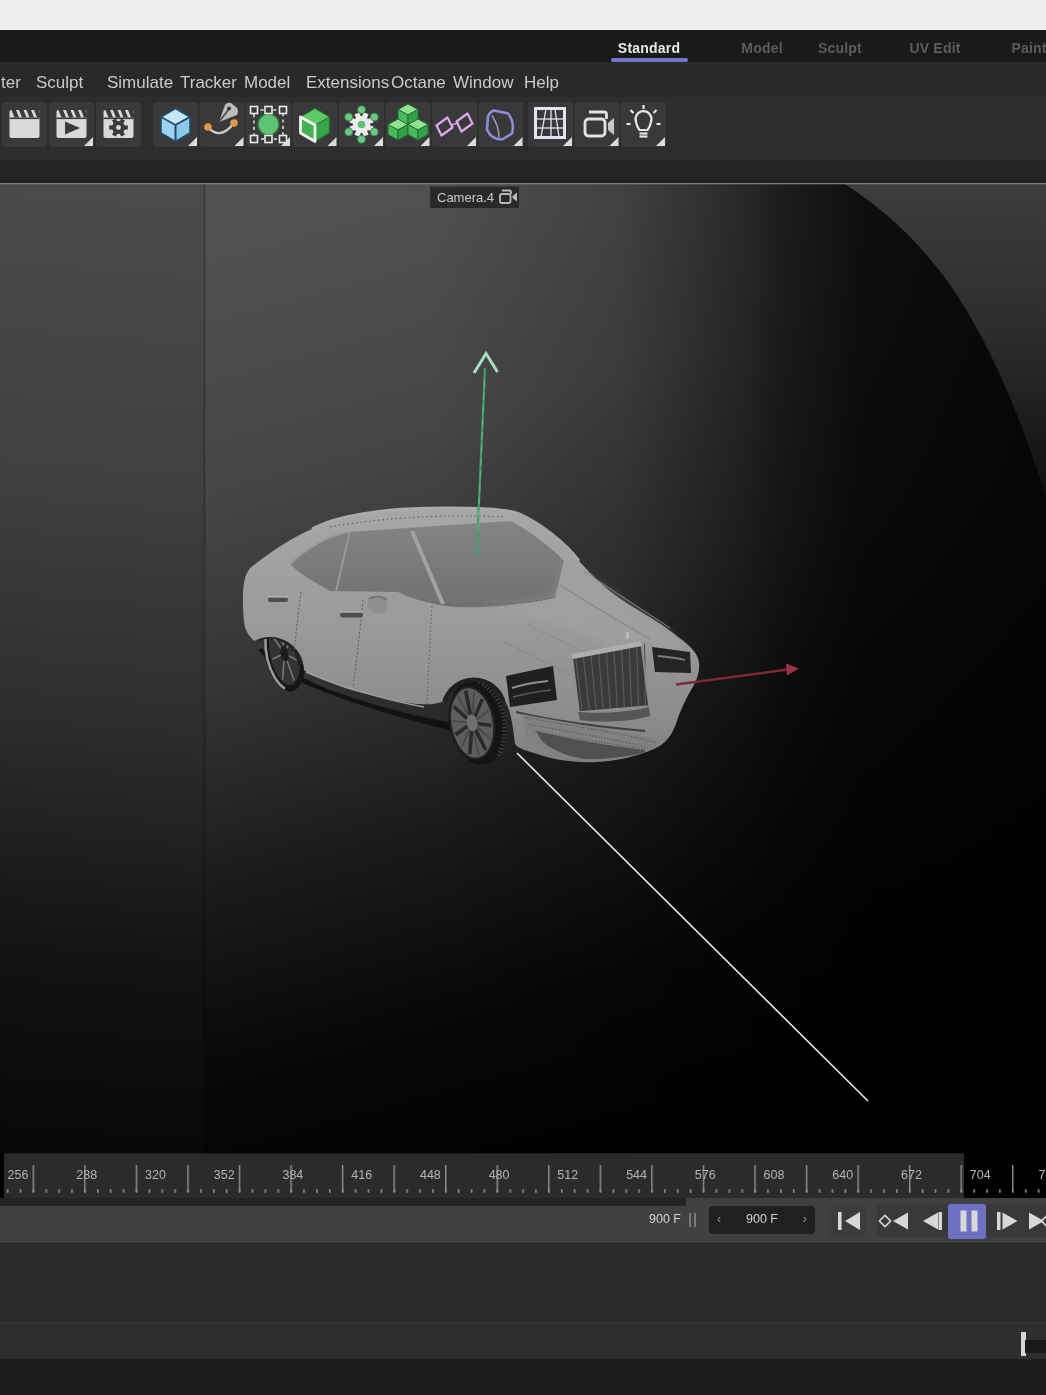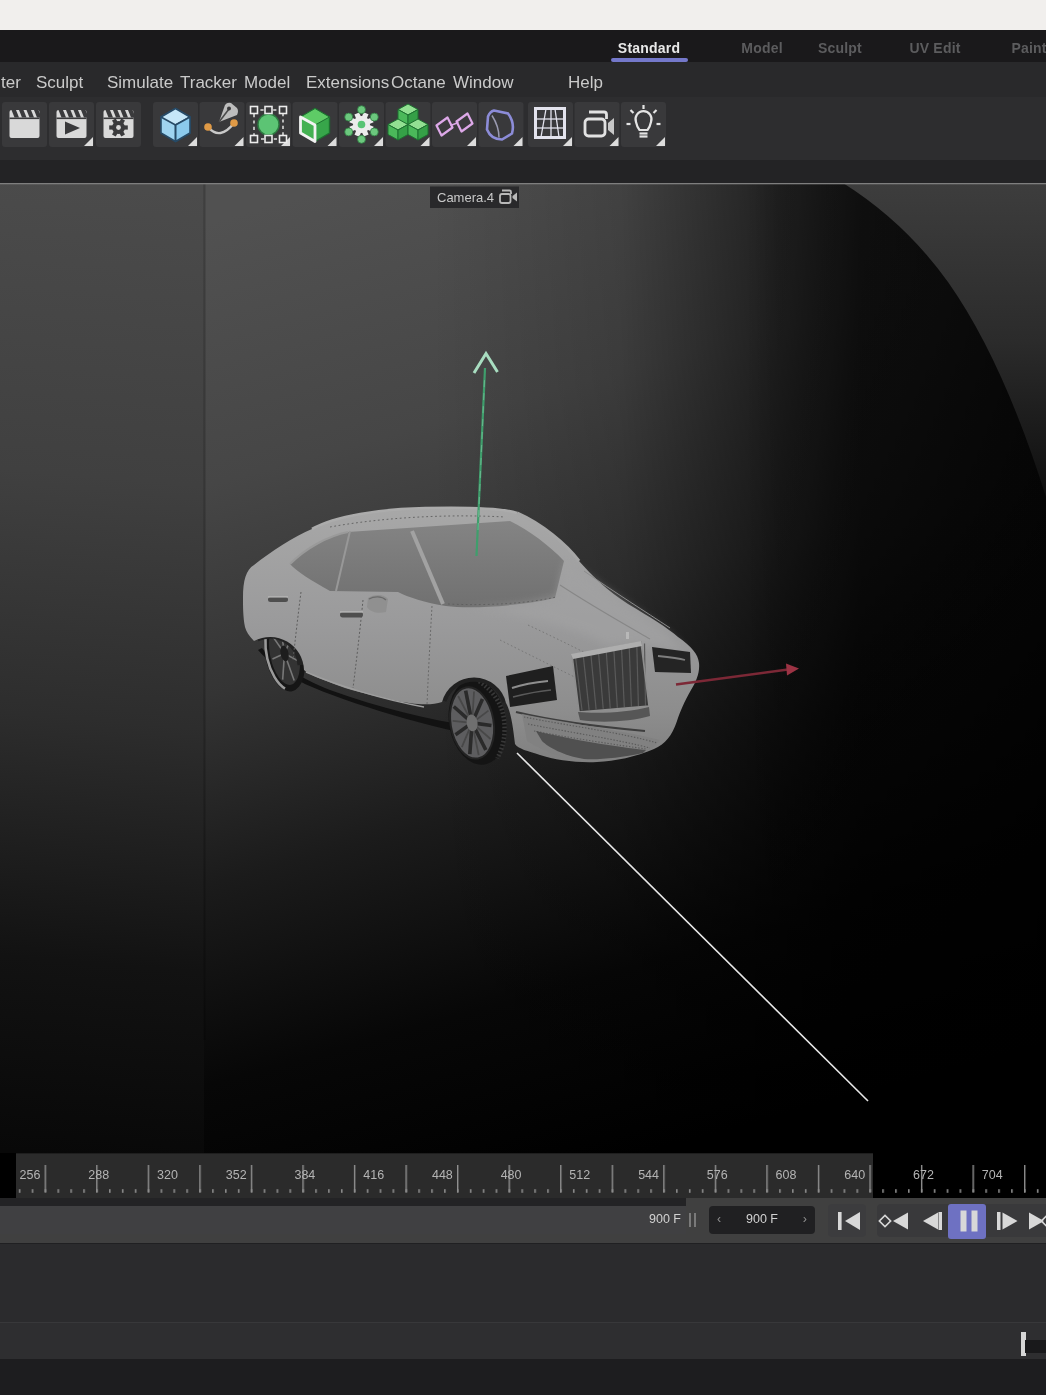"Help" span.mi { margin-left: 44px -> none }
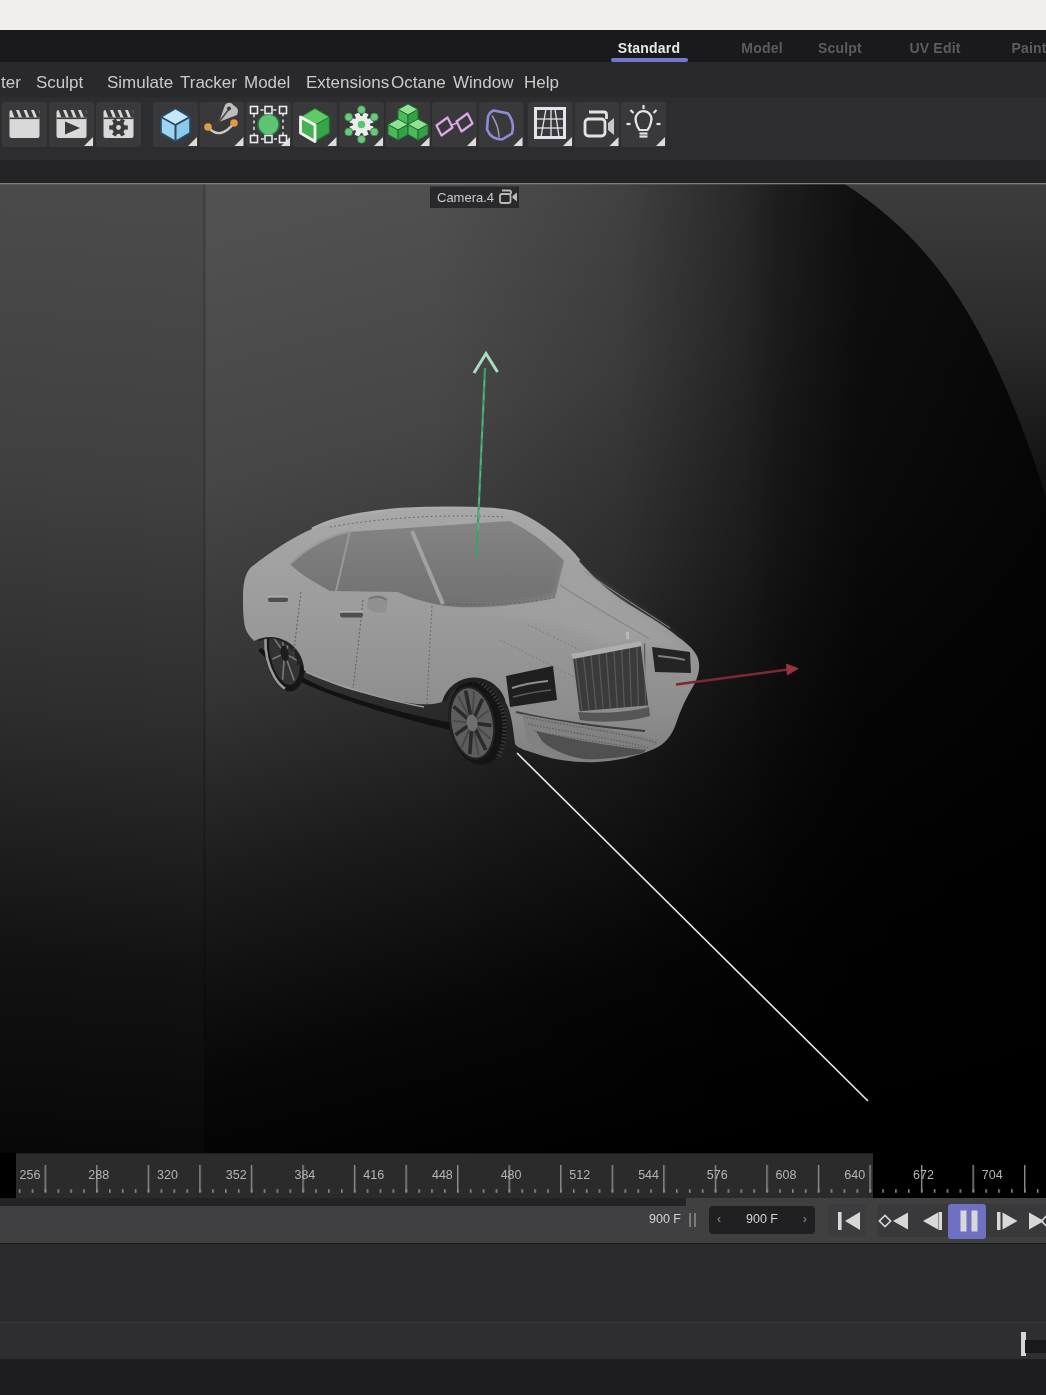"256" #ruler { left: 16px -> 4px; width: 857px -> 960px }
